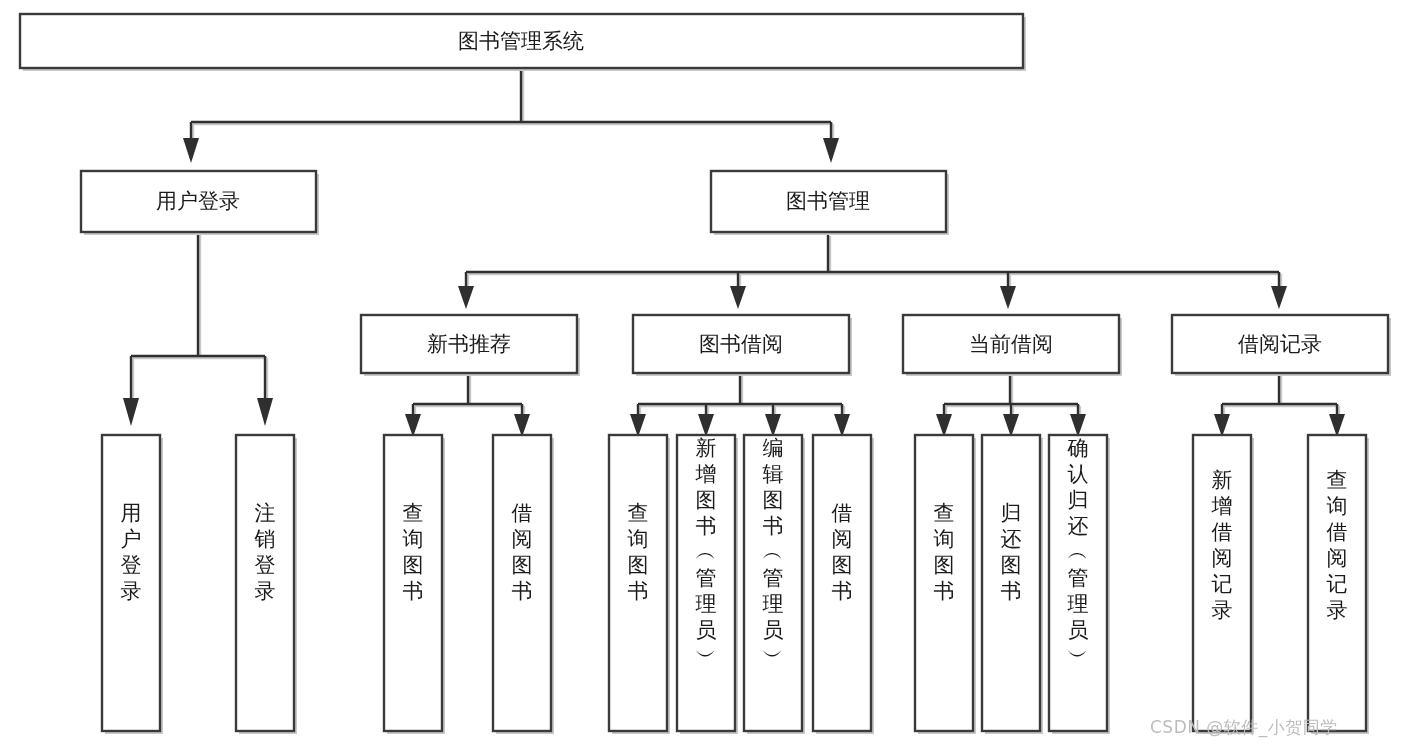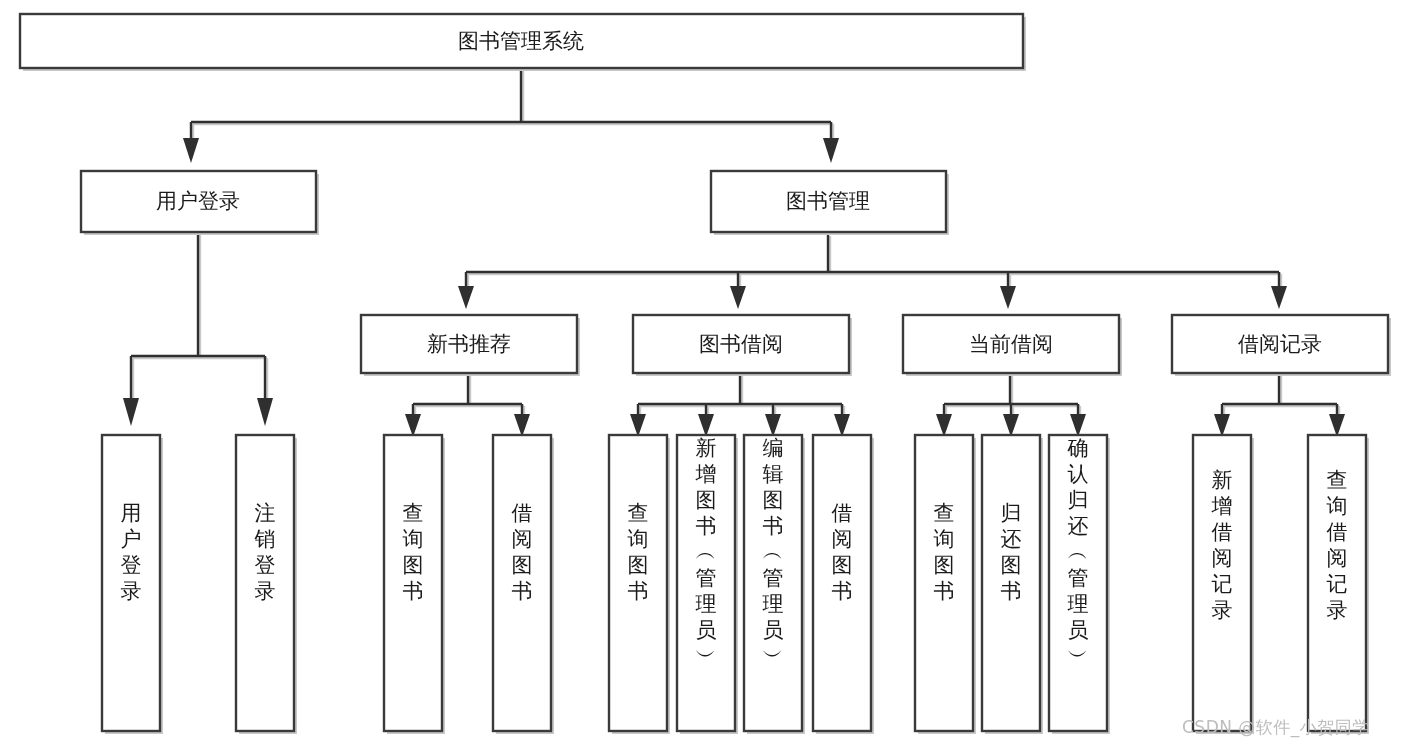"CSDN @软件_小贺同学" .watermark { left: 1182px -> 1150px }
